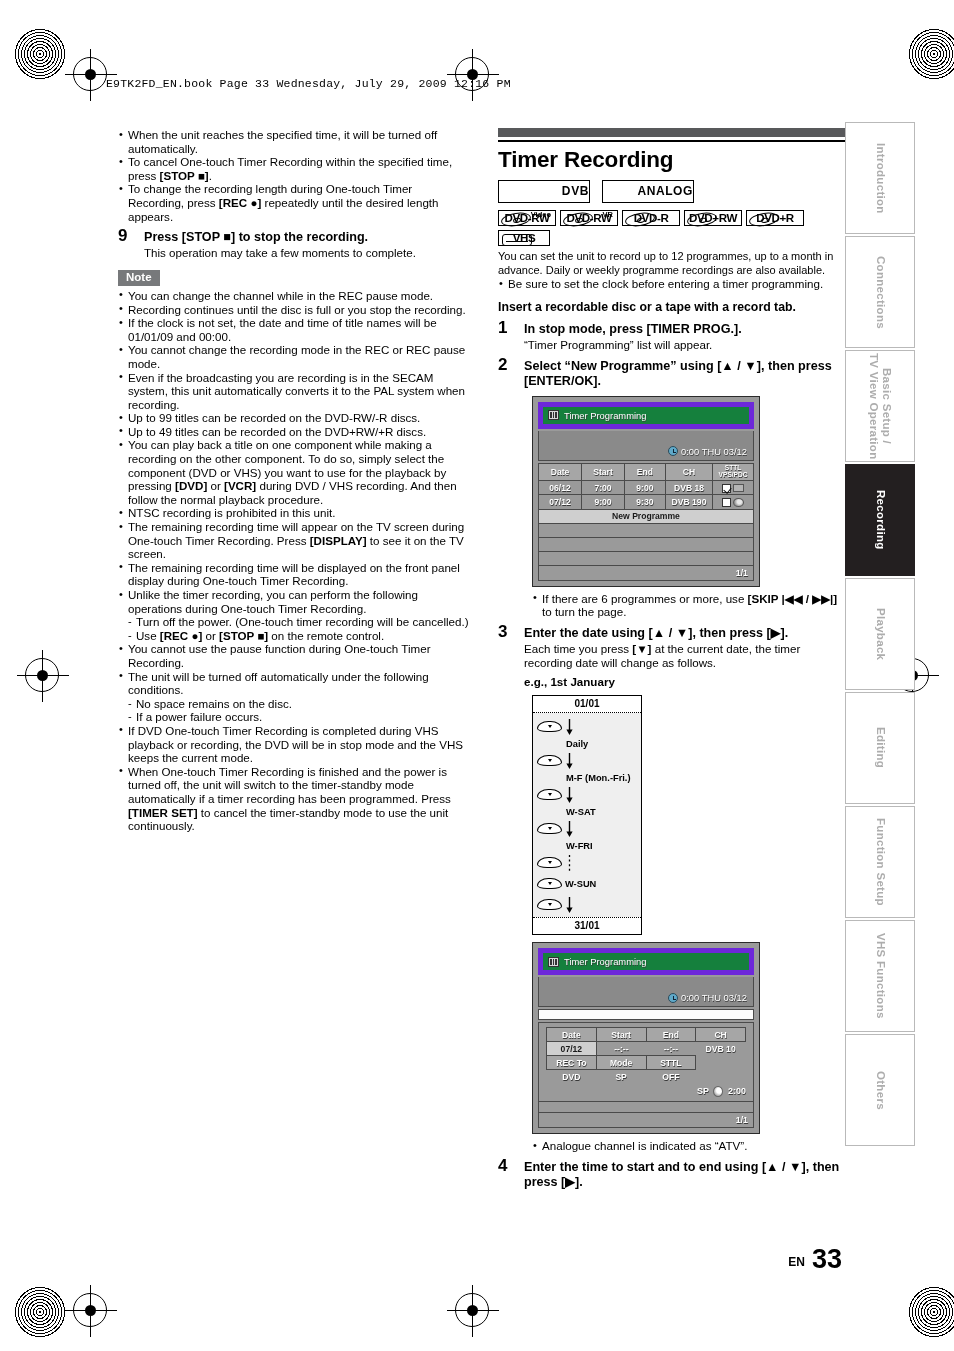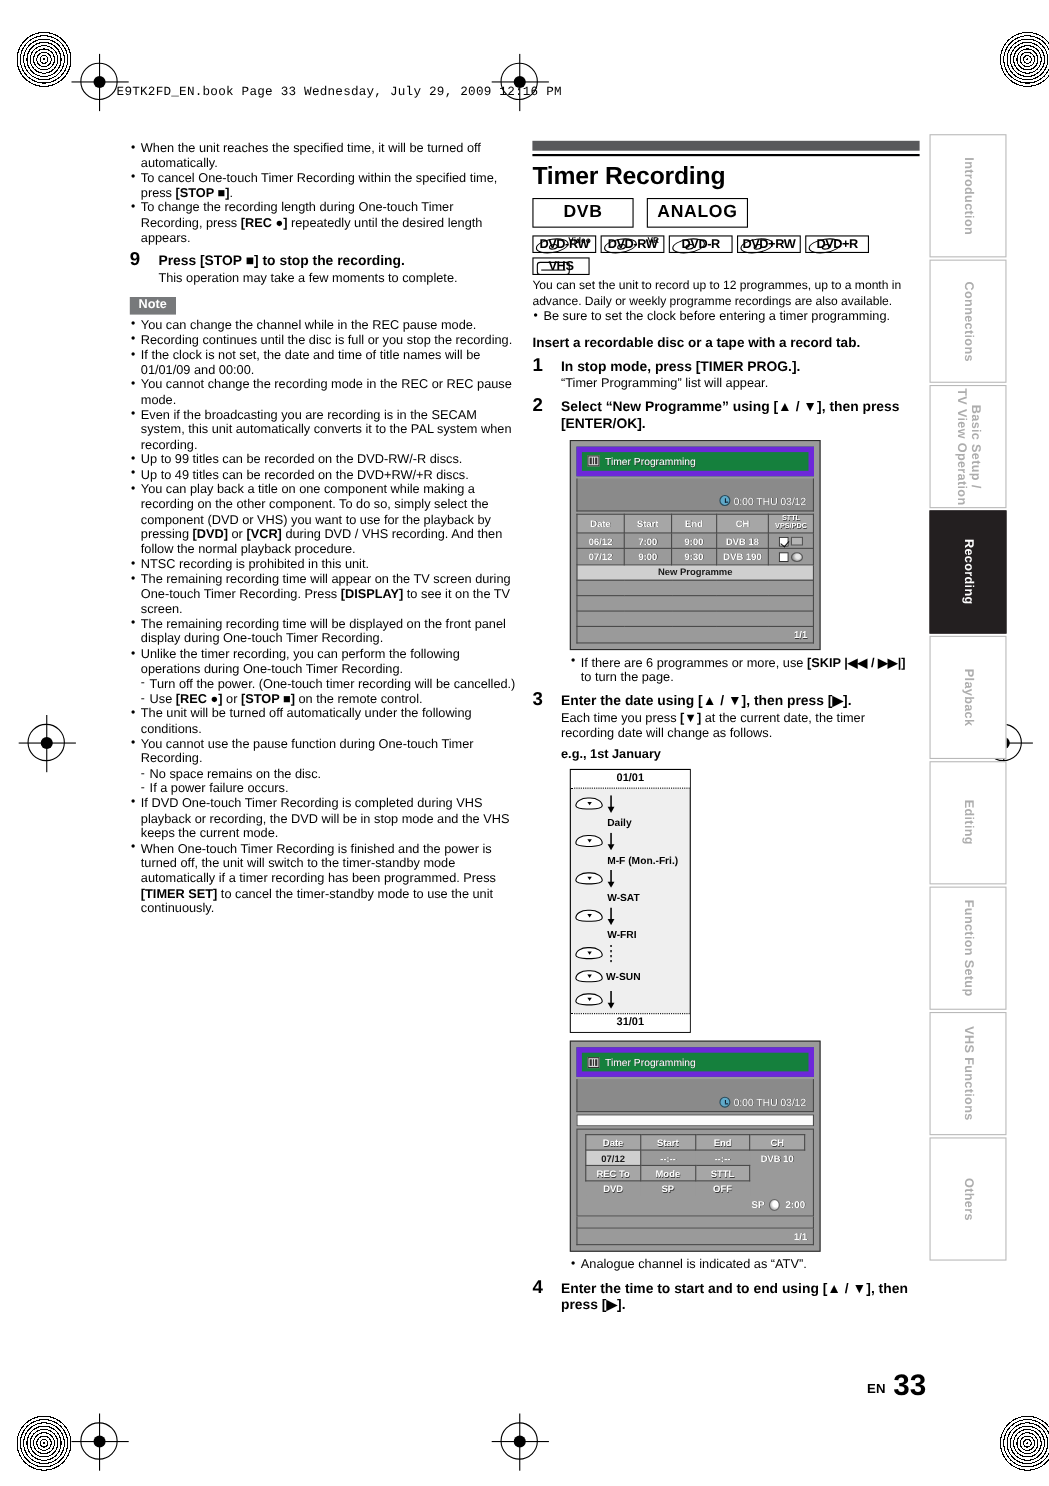"Timer Recording" .col-right { left: 484px -> 498px }
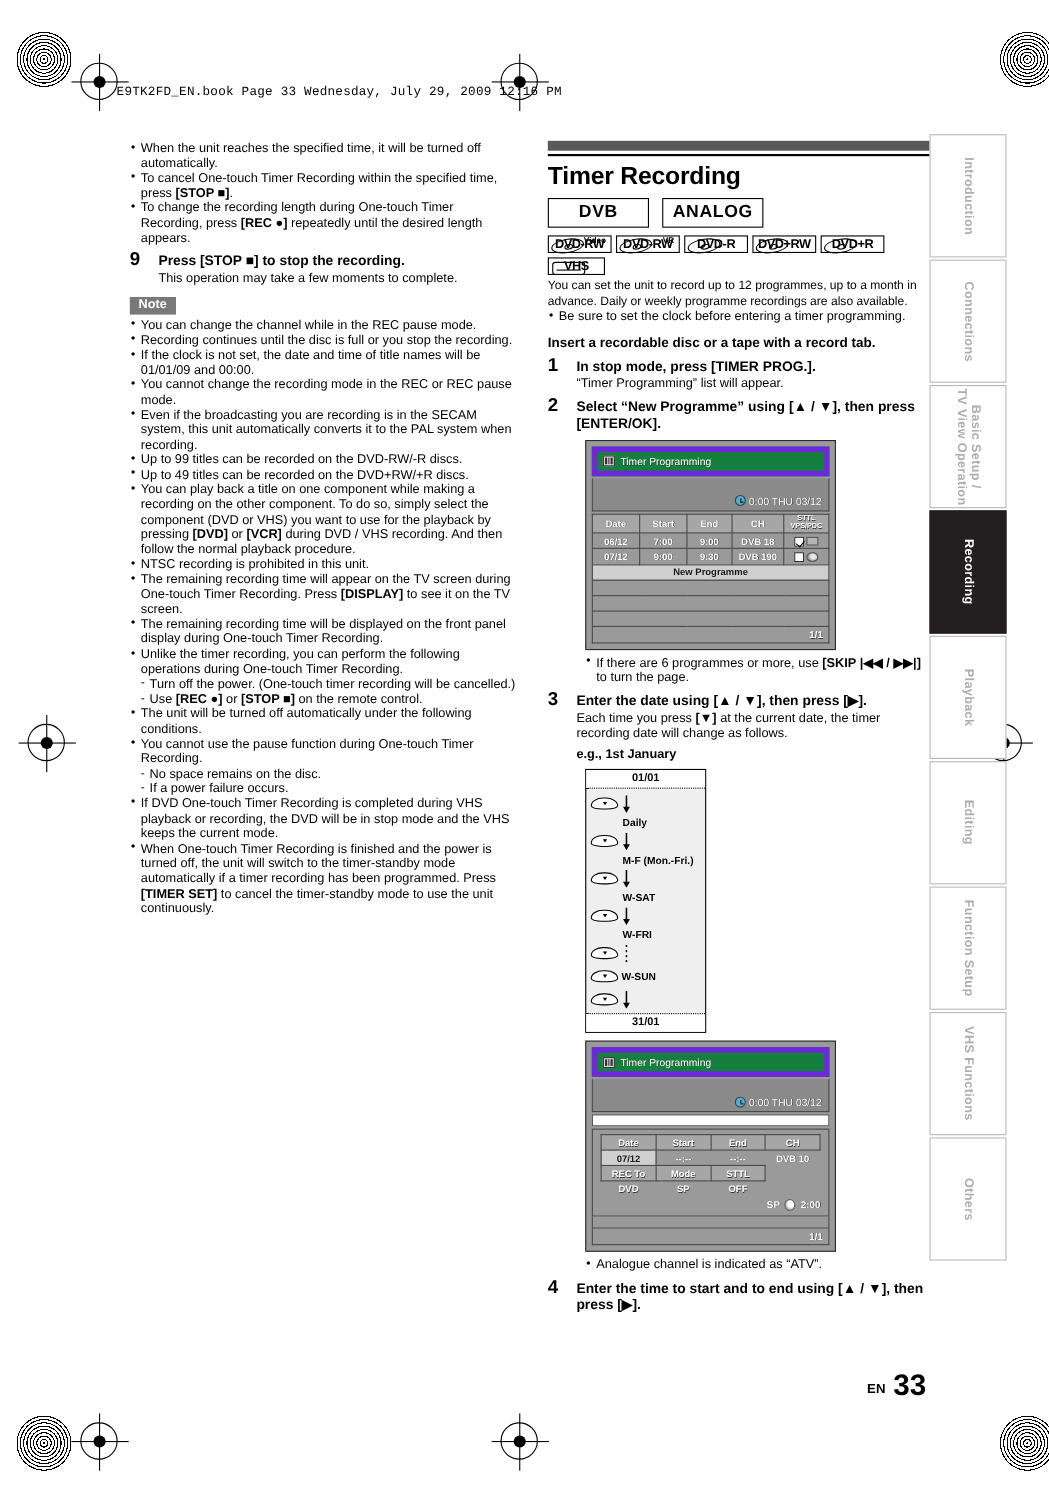"DVB" .mode-pill { font-size: 16px -> 12px; text-align: center -> right }
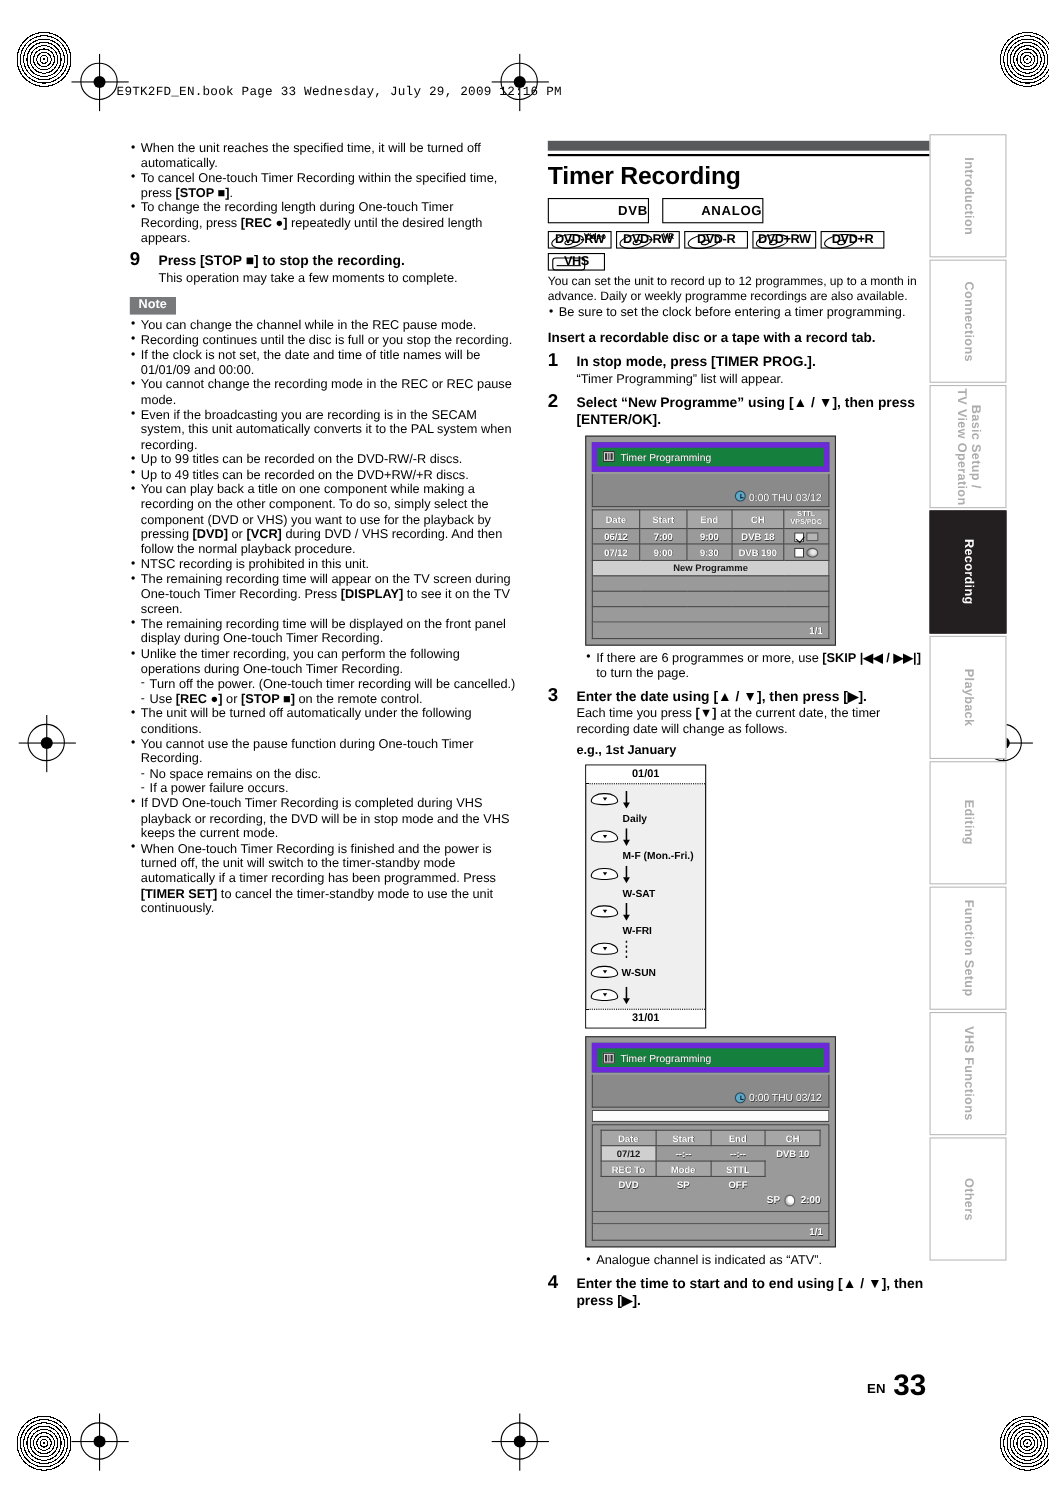"The unit will be turned" li { order: before "You cannot use the pause" -> after "You cannot use the pause" }
